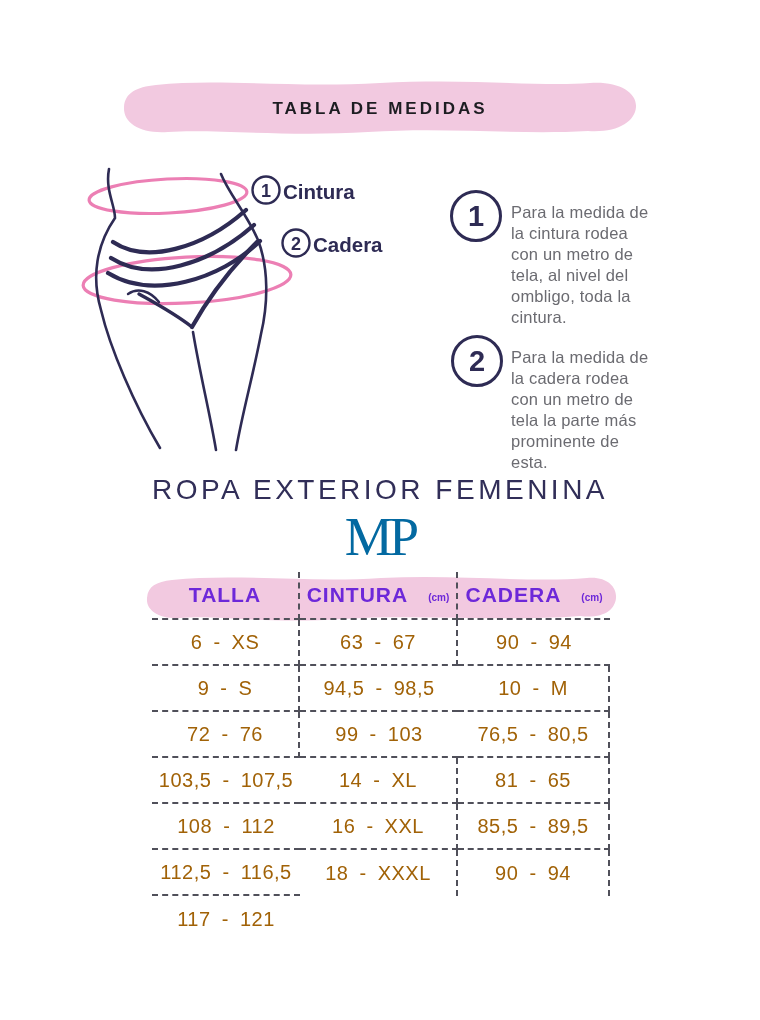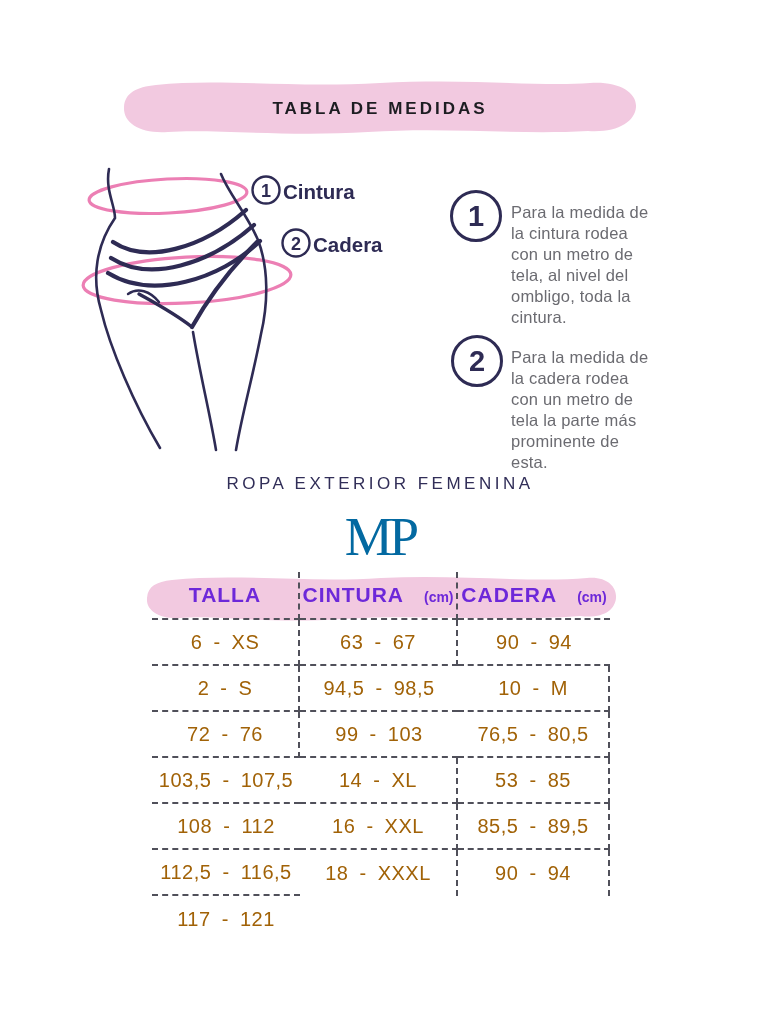"ROPA EXTERIOR FEMENINA" .cat-title { font-size: 17px -> 28px }
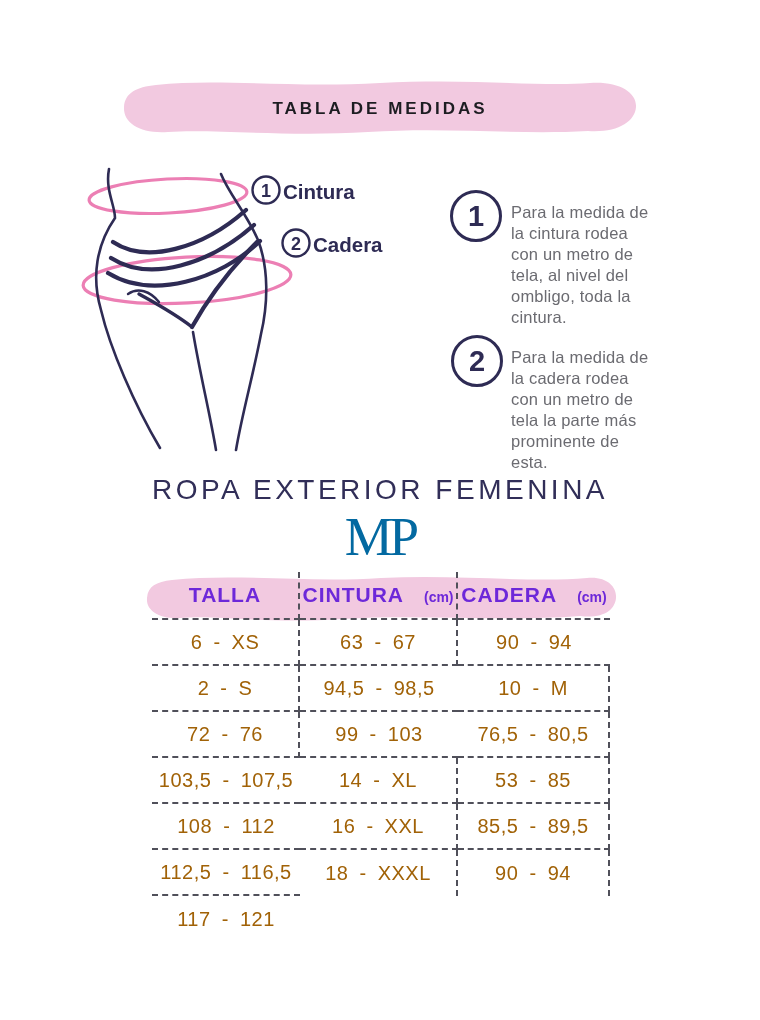"(cm)" .unit { font-size: 14px -> 10px }
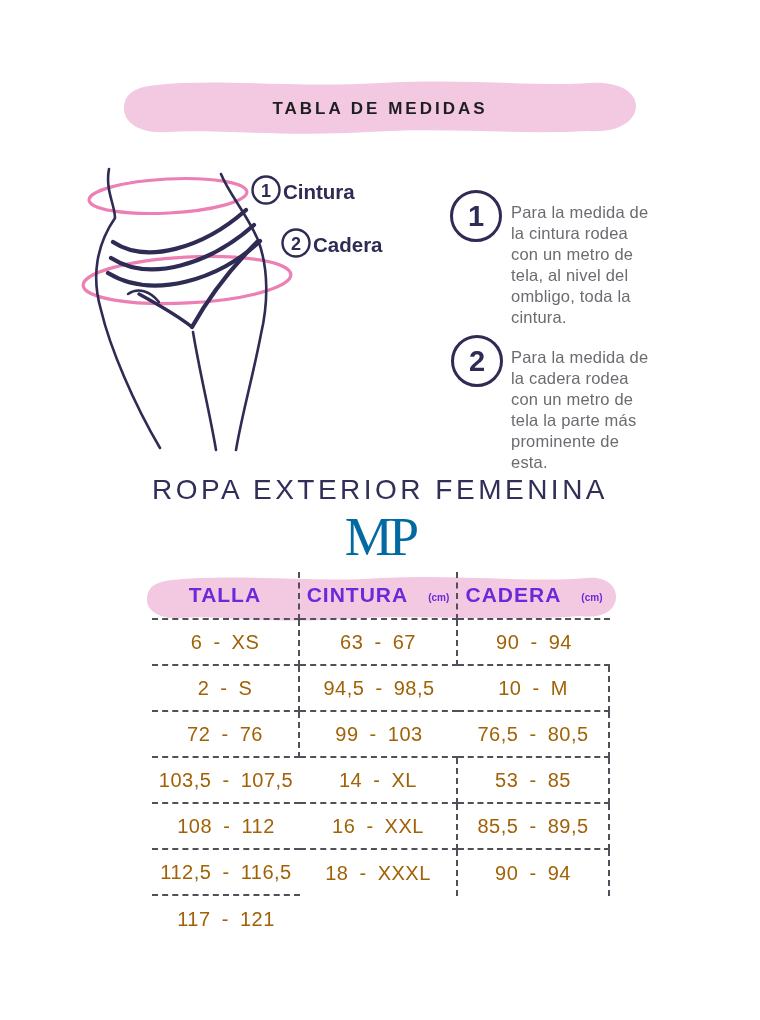"2 - S" div.cell { text: 2 -> 9 }
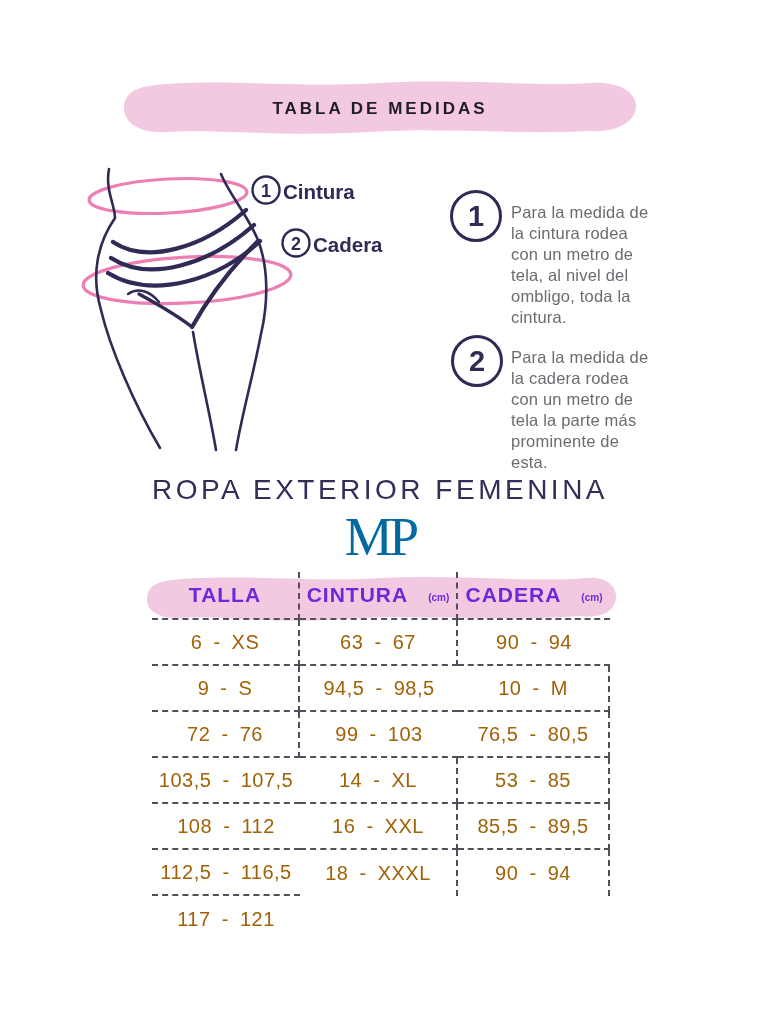"53 - 85" div.cell { text: 53 - 85 -> 81 - 65 }
